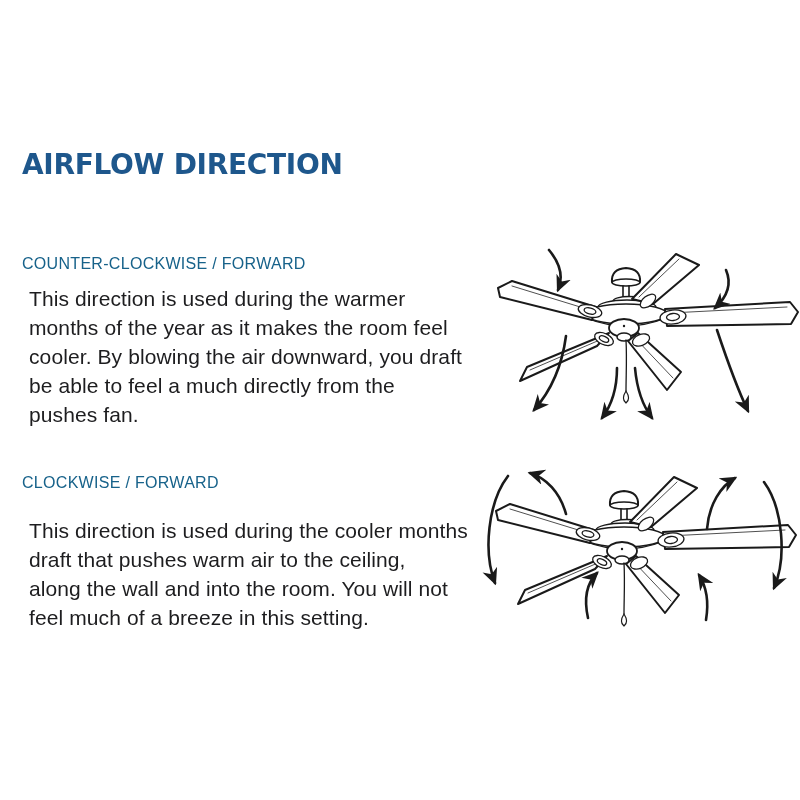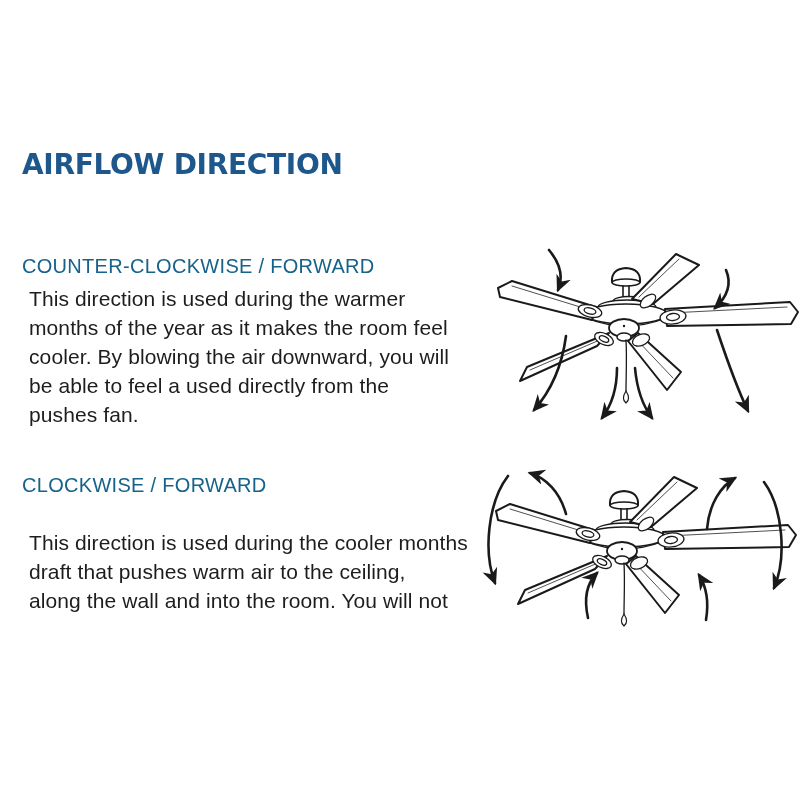"COUNTER-CLOCKWISE / FORWARD" .heading { font-size: 20px -> 16px }
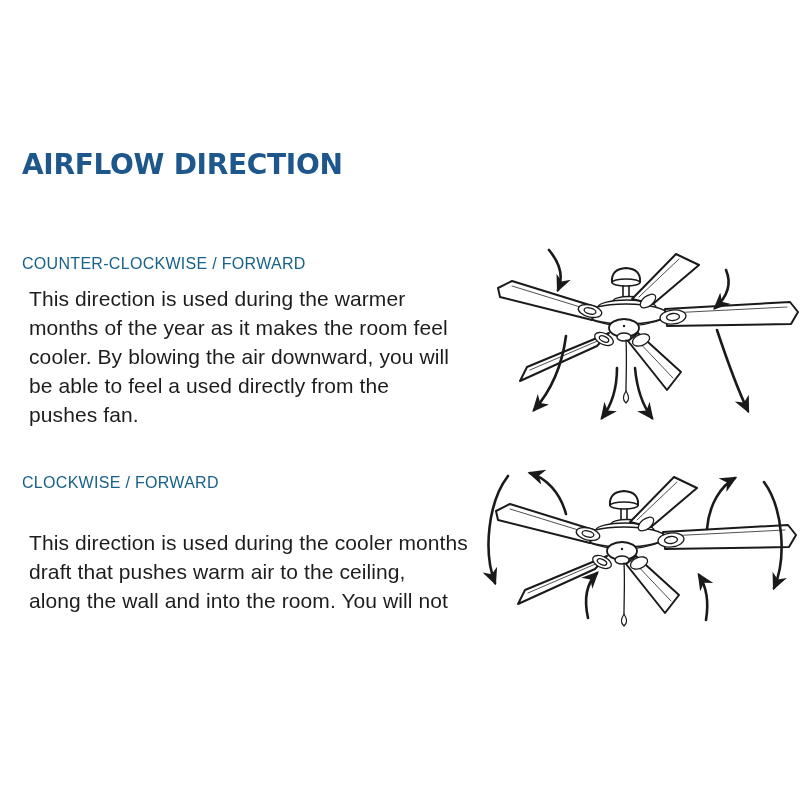"cooler. By blowing the air" div.line { text: will -> draft }
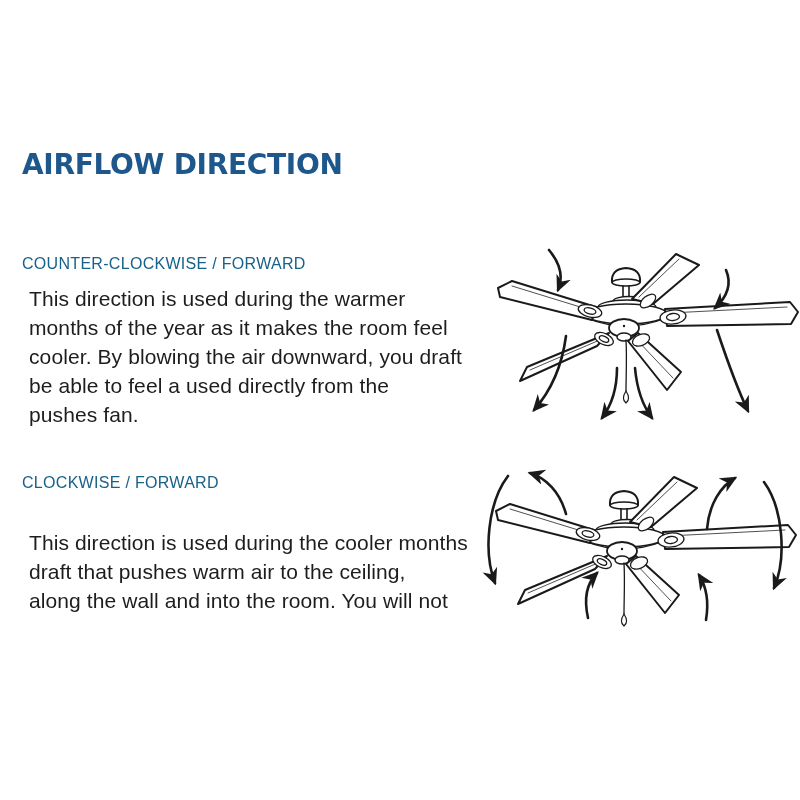"be able to feel a" div.line { text: used -> much }
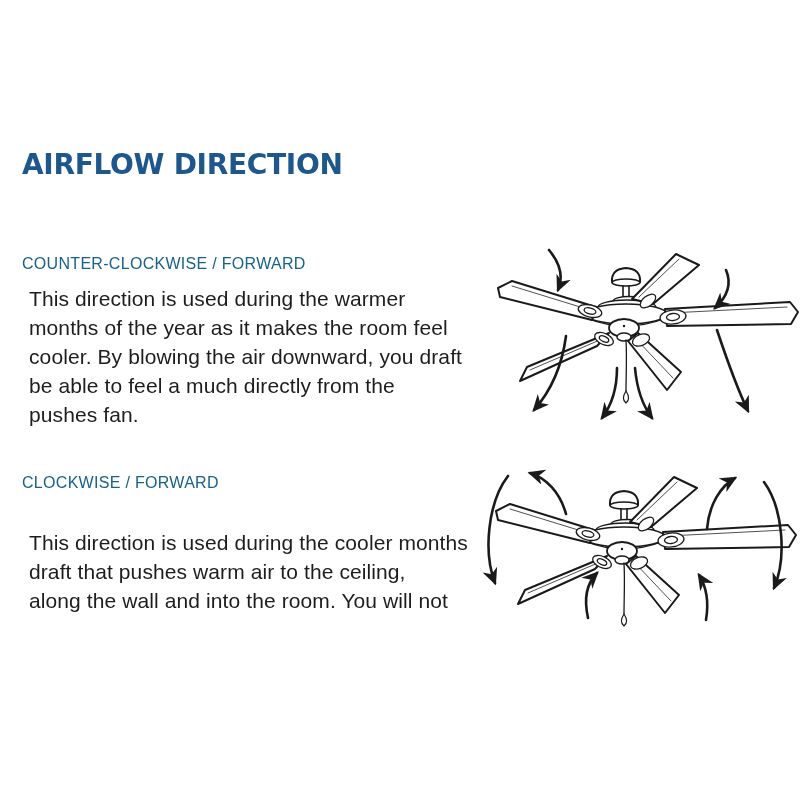"This direction is used during the cooler" .body-2 { top: 528px -> 516px }
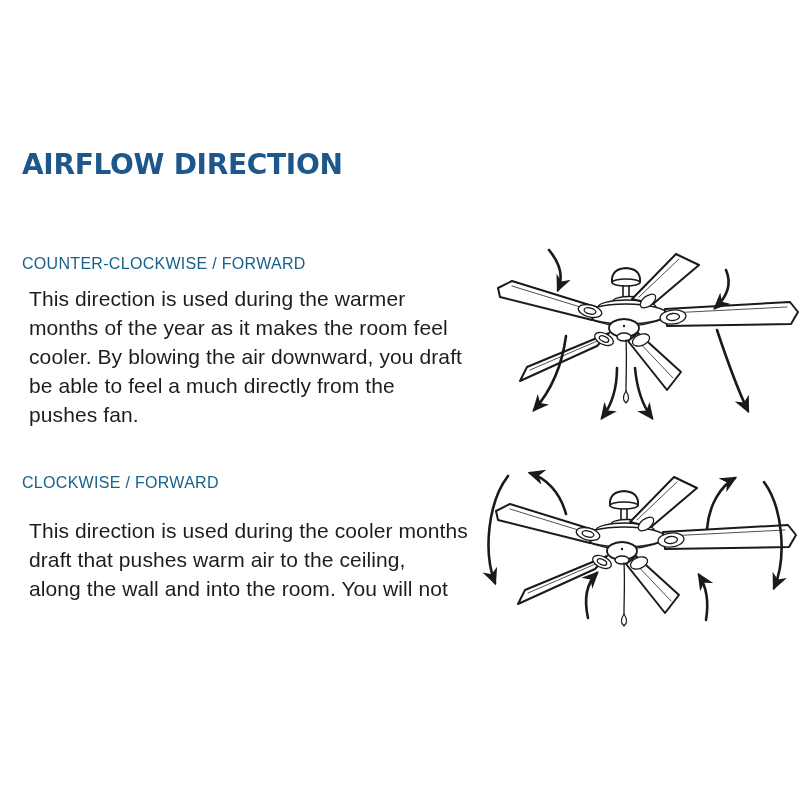"feel much of a breeze" div.line { html: none -> <div>feel much of a breeze in this setting.</div> }
